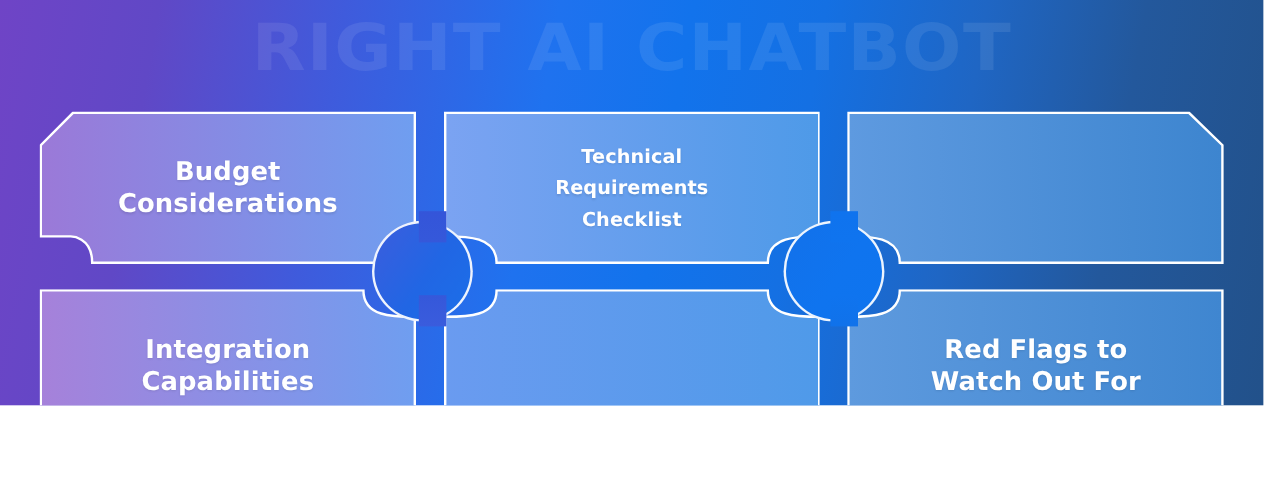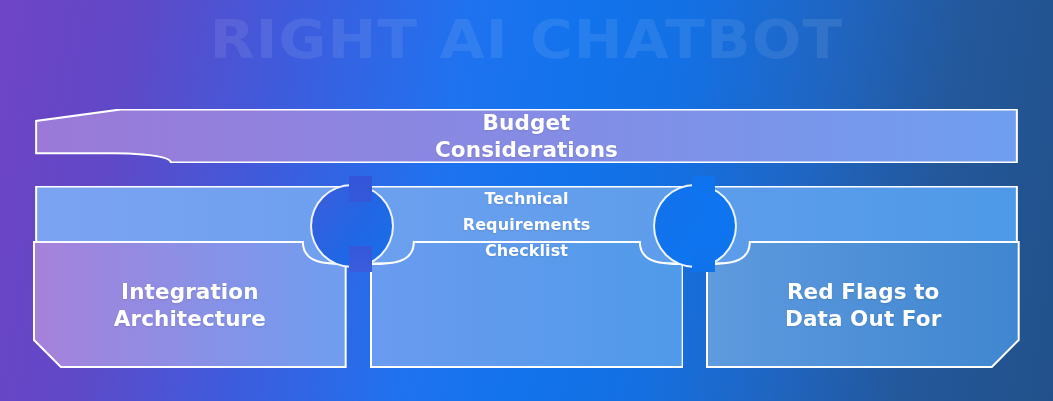"RIGHT AI CHATBOT" .infographic { height: 401px -> 338px }
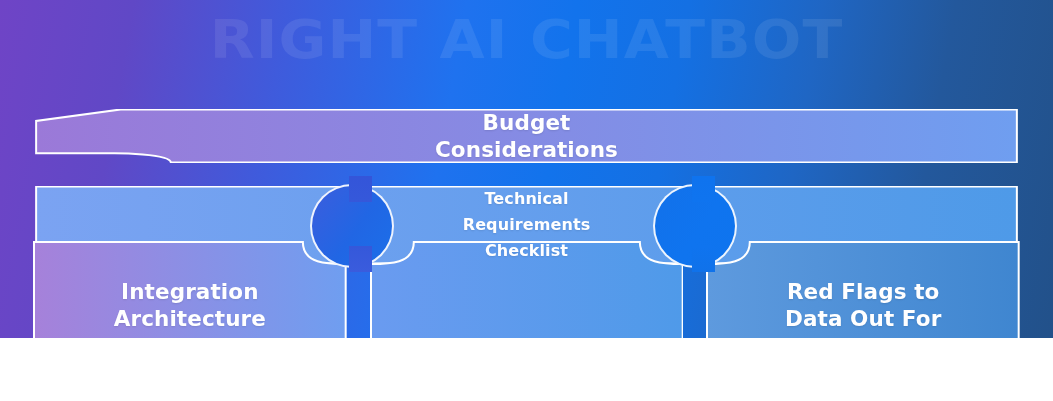"Budget" .row-top { flex-direction: column -> none; top: 16px -> 0 }
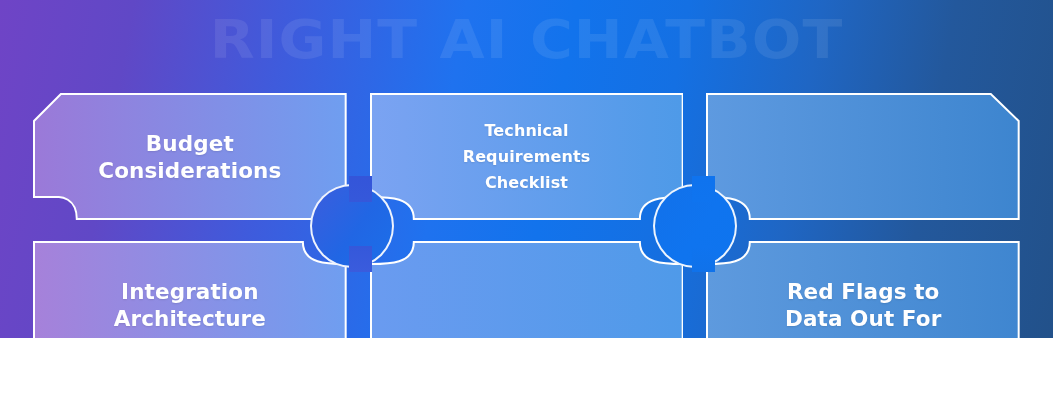"Integration" div.card-label { text: Architecture -> Capabilities }
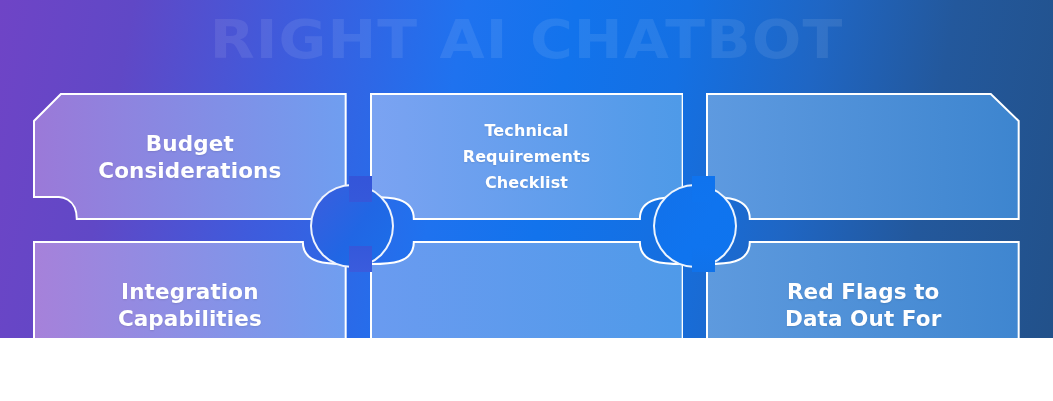"Red Flags to" div.card-label { text: Data -> Watch }
